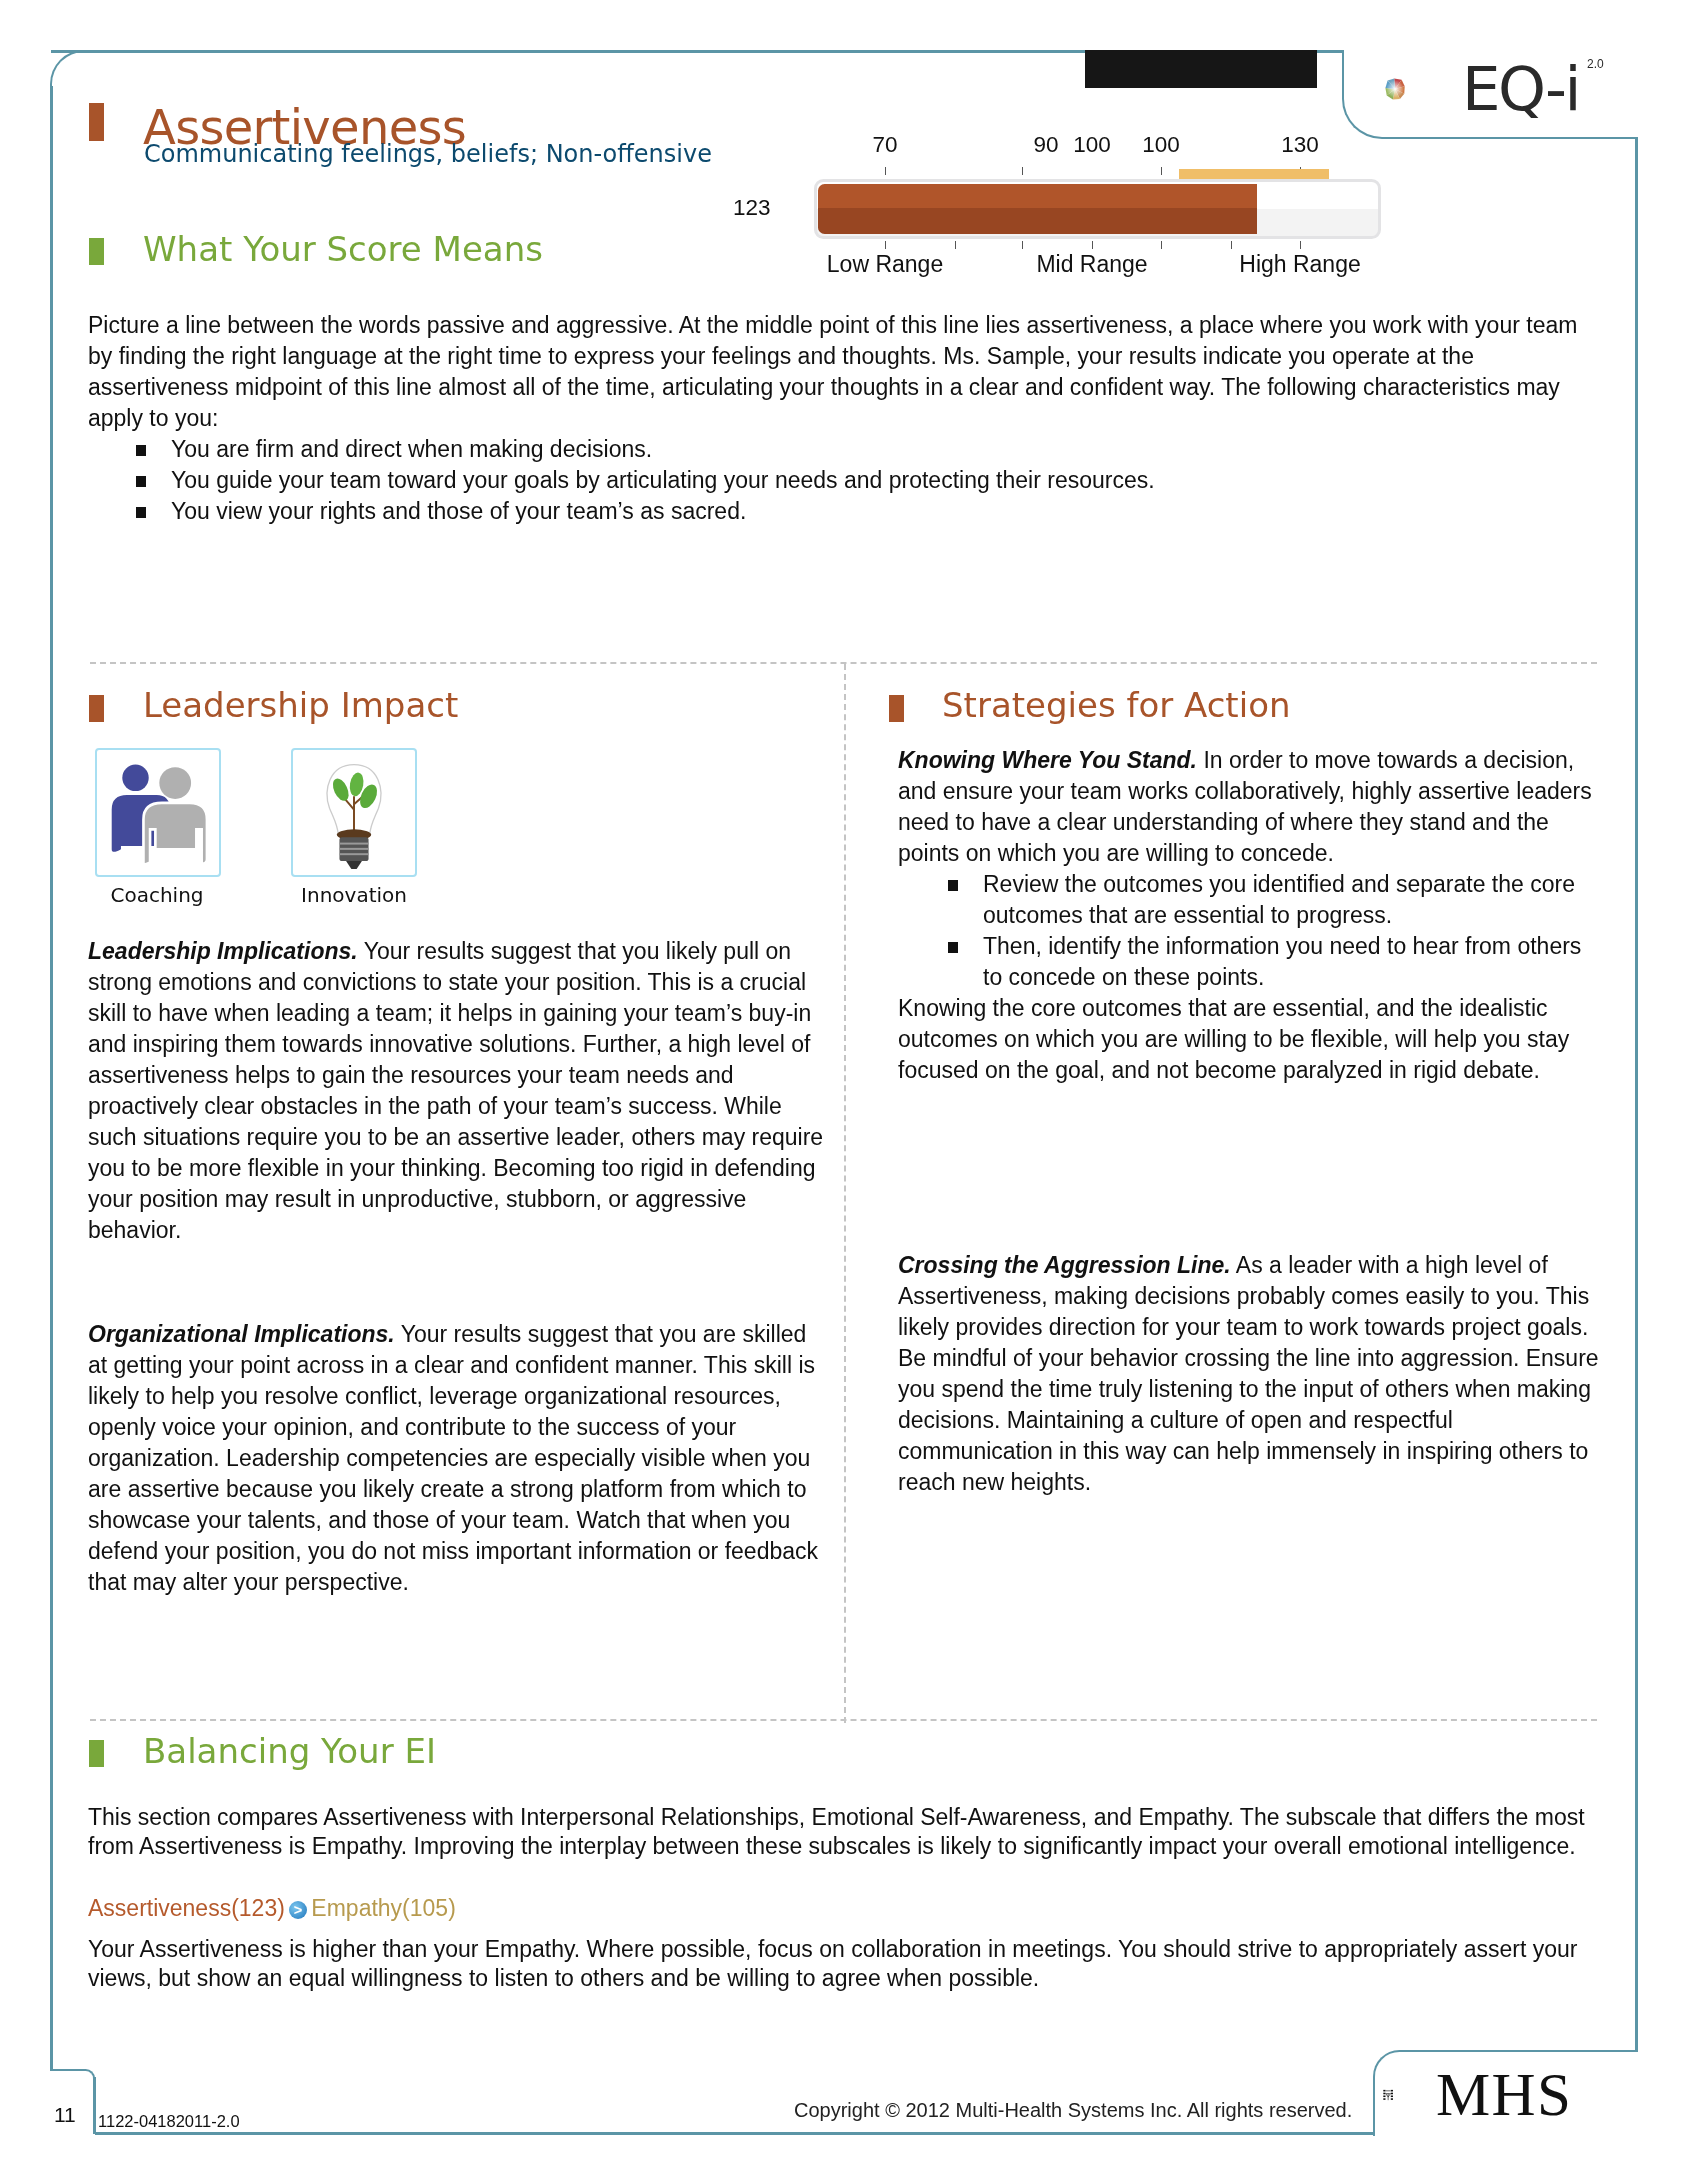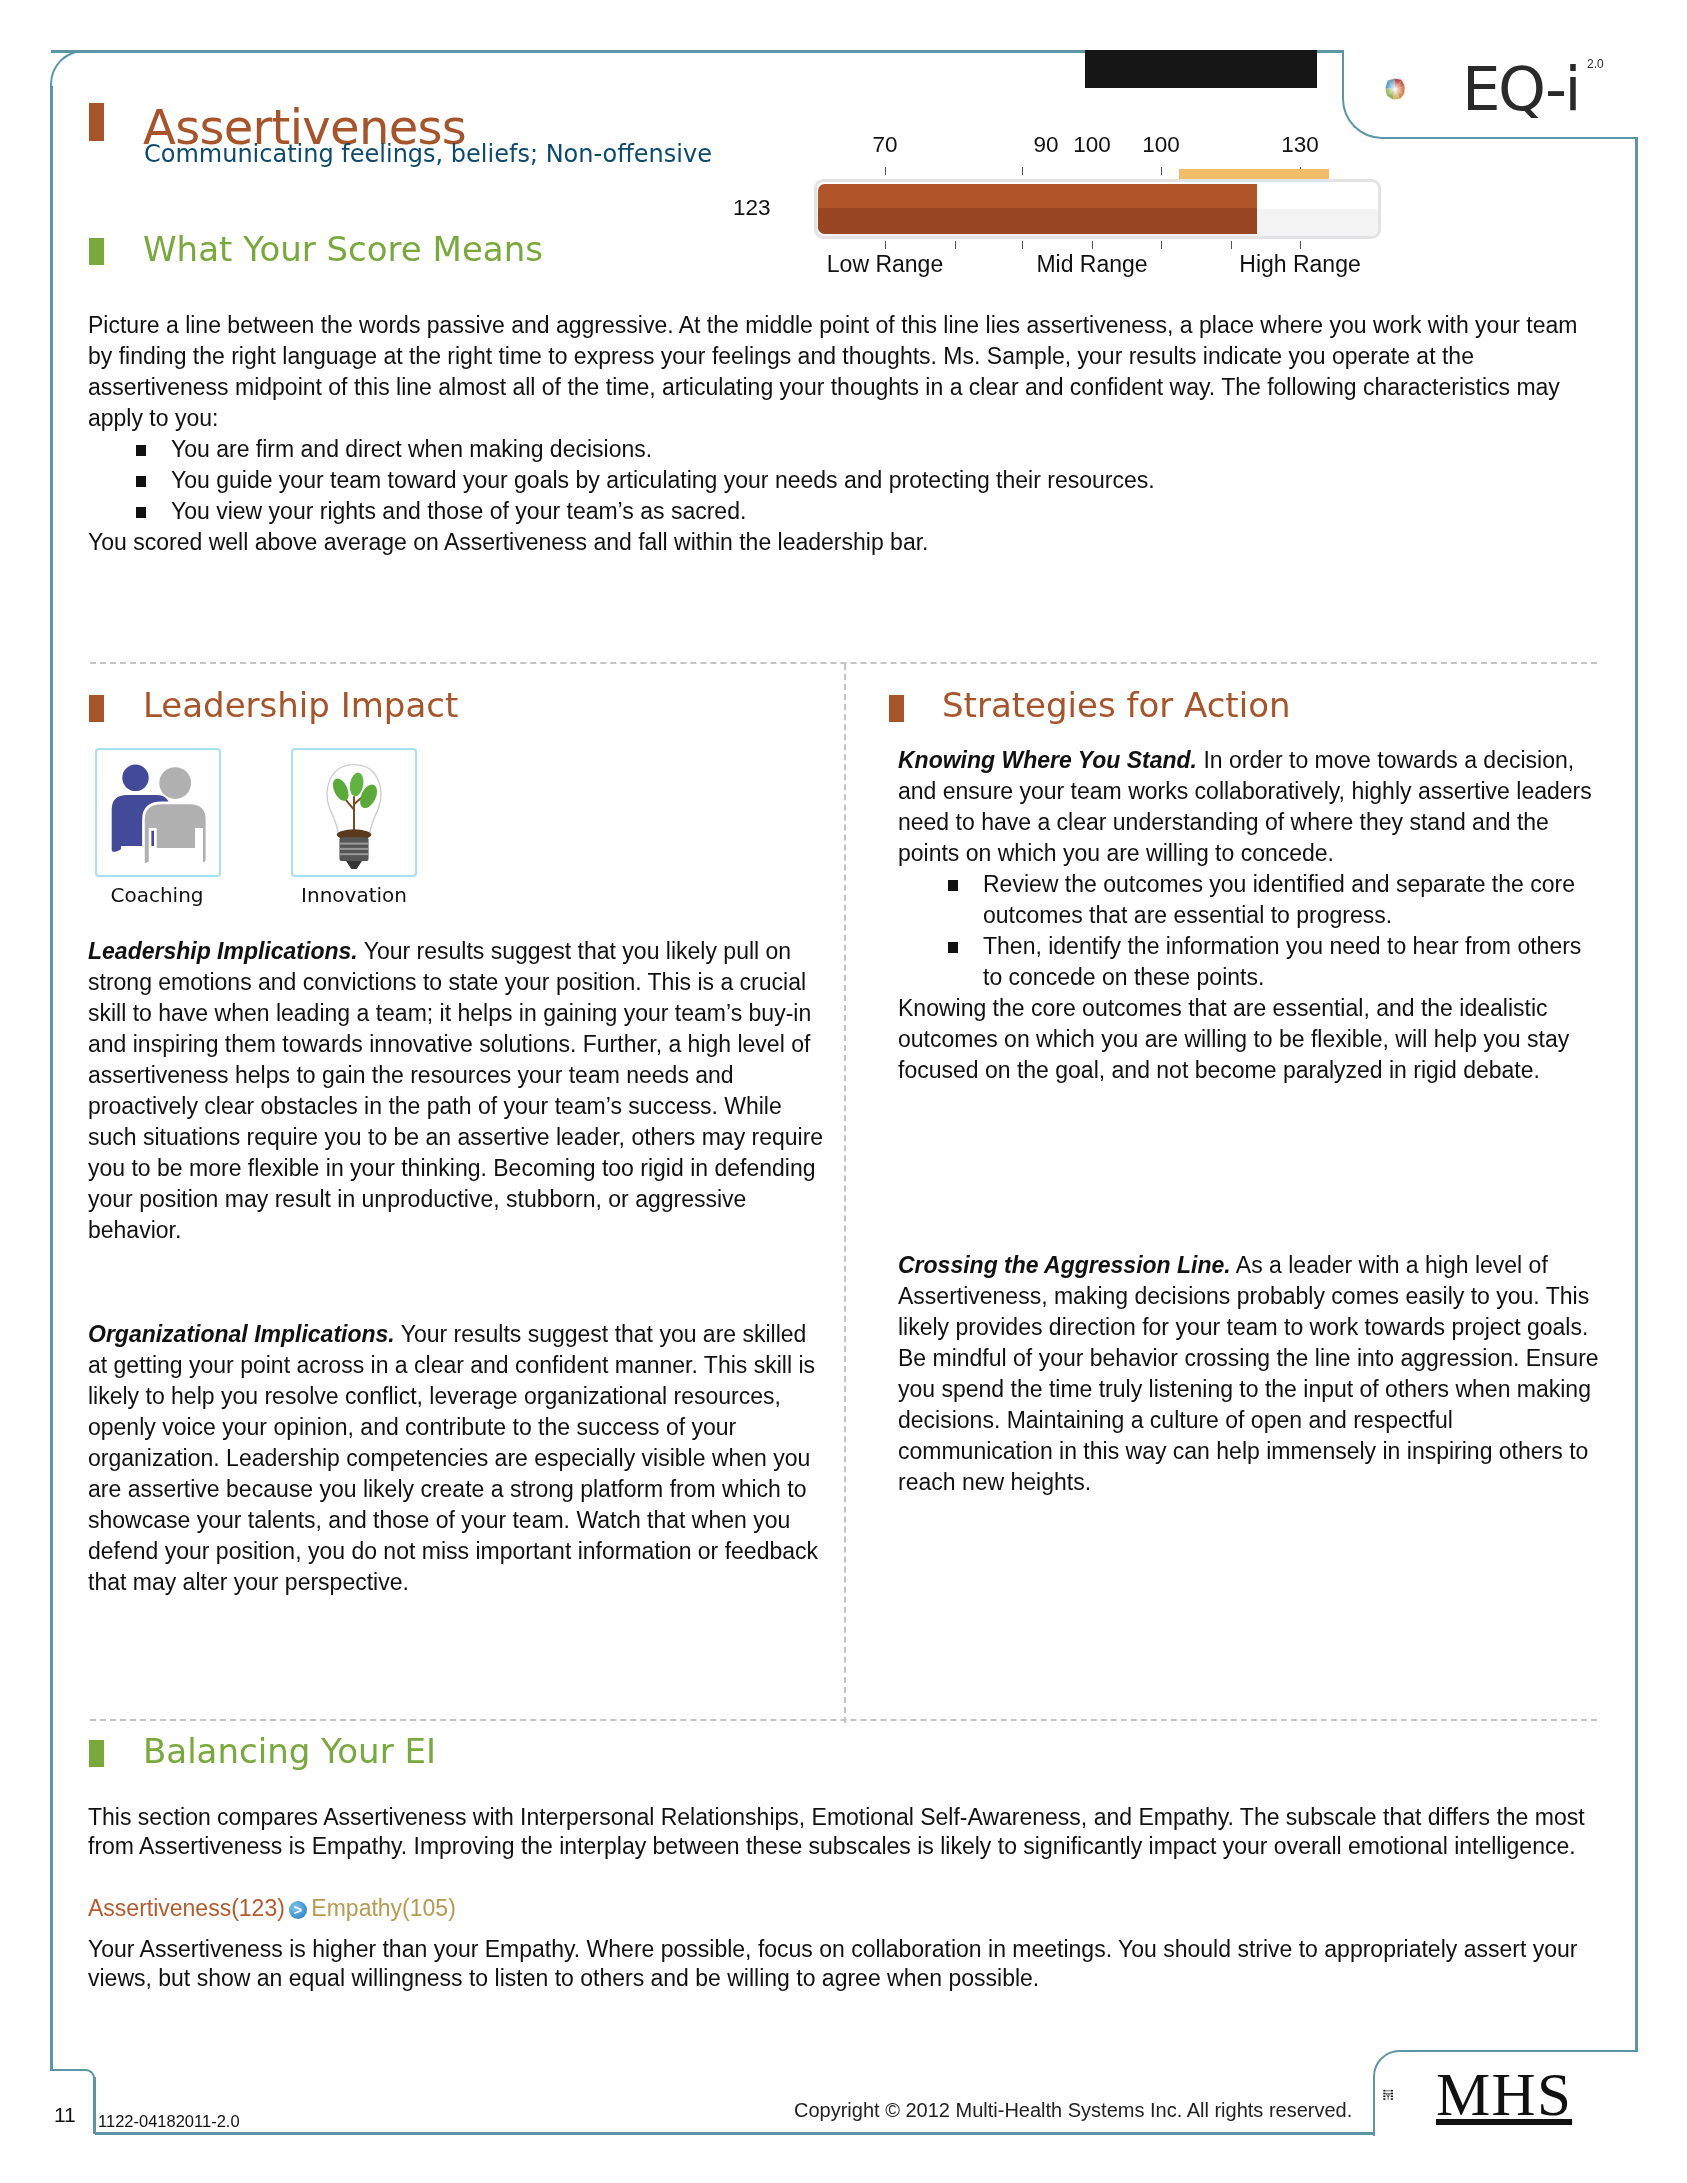"You scored well above average" p { html: <p>You scored well above average on Assertiveness and fall within the leadership bar.</p> -> none }
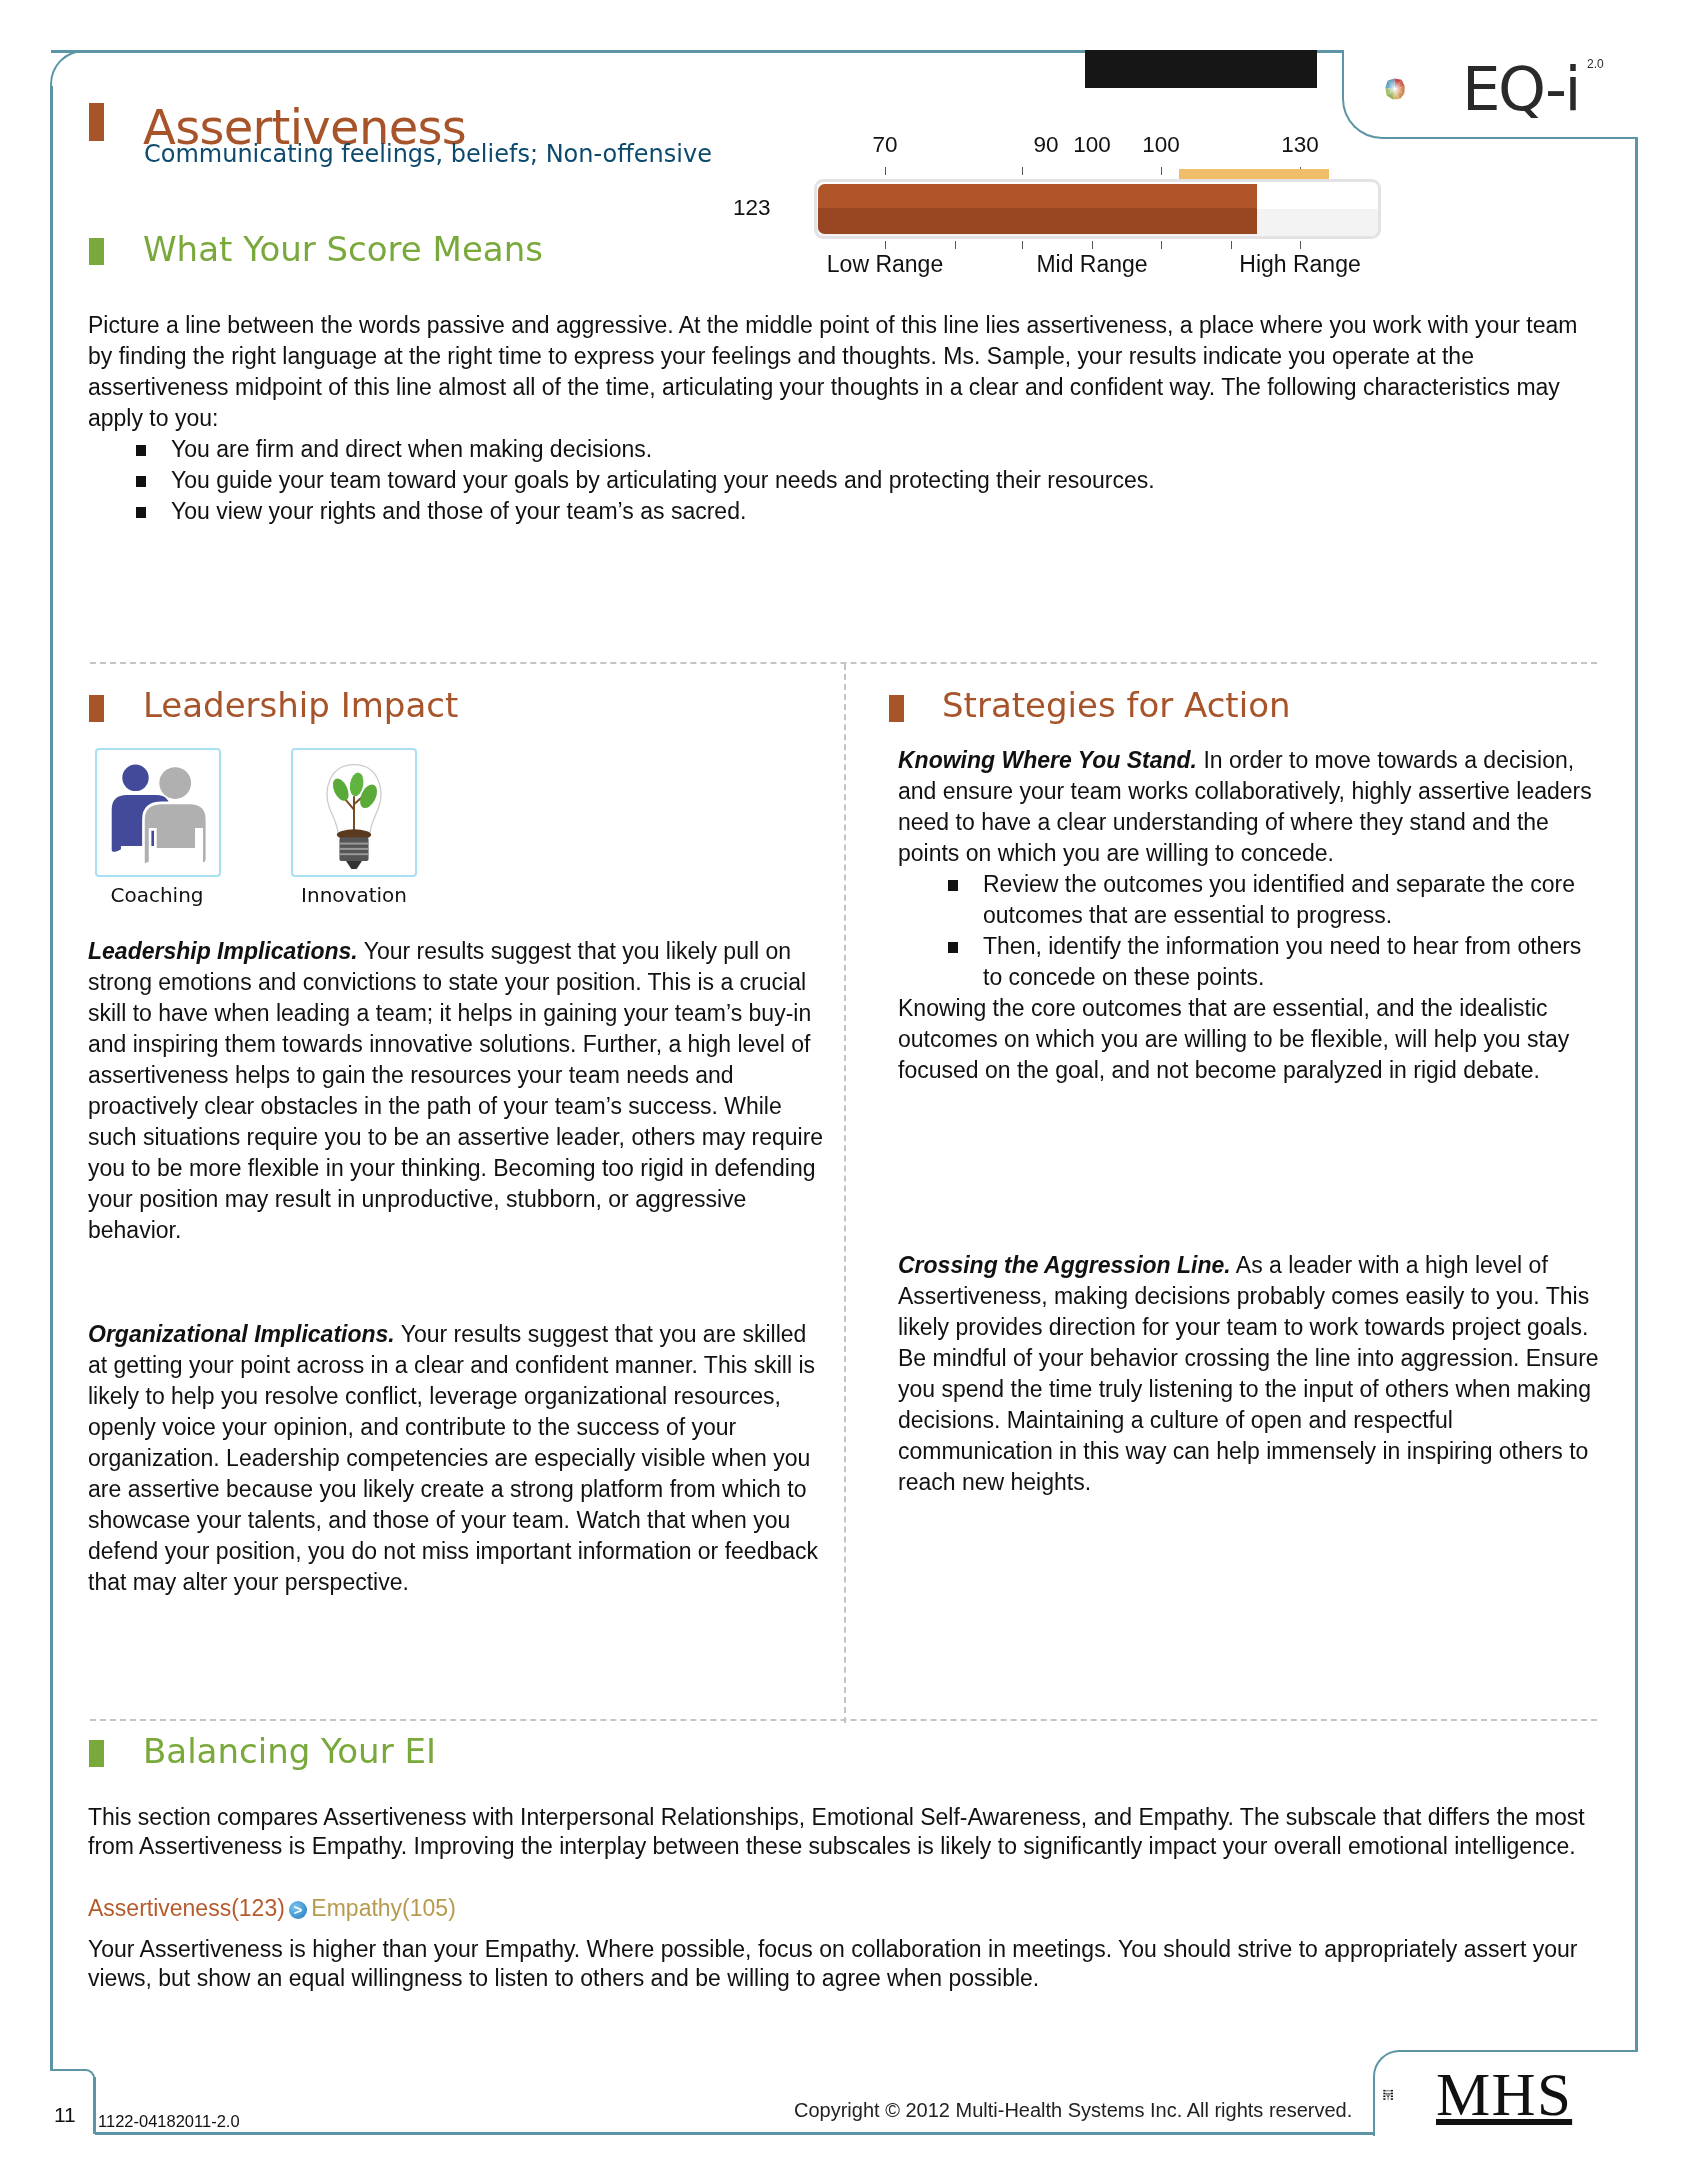"MHS" .mhs-text { text-decoration: underline -> none }
